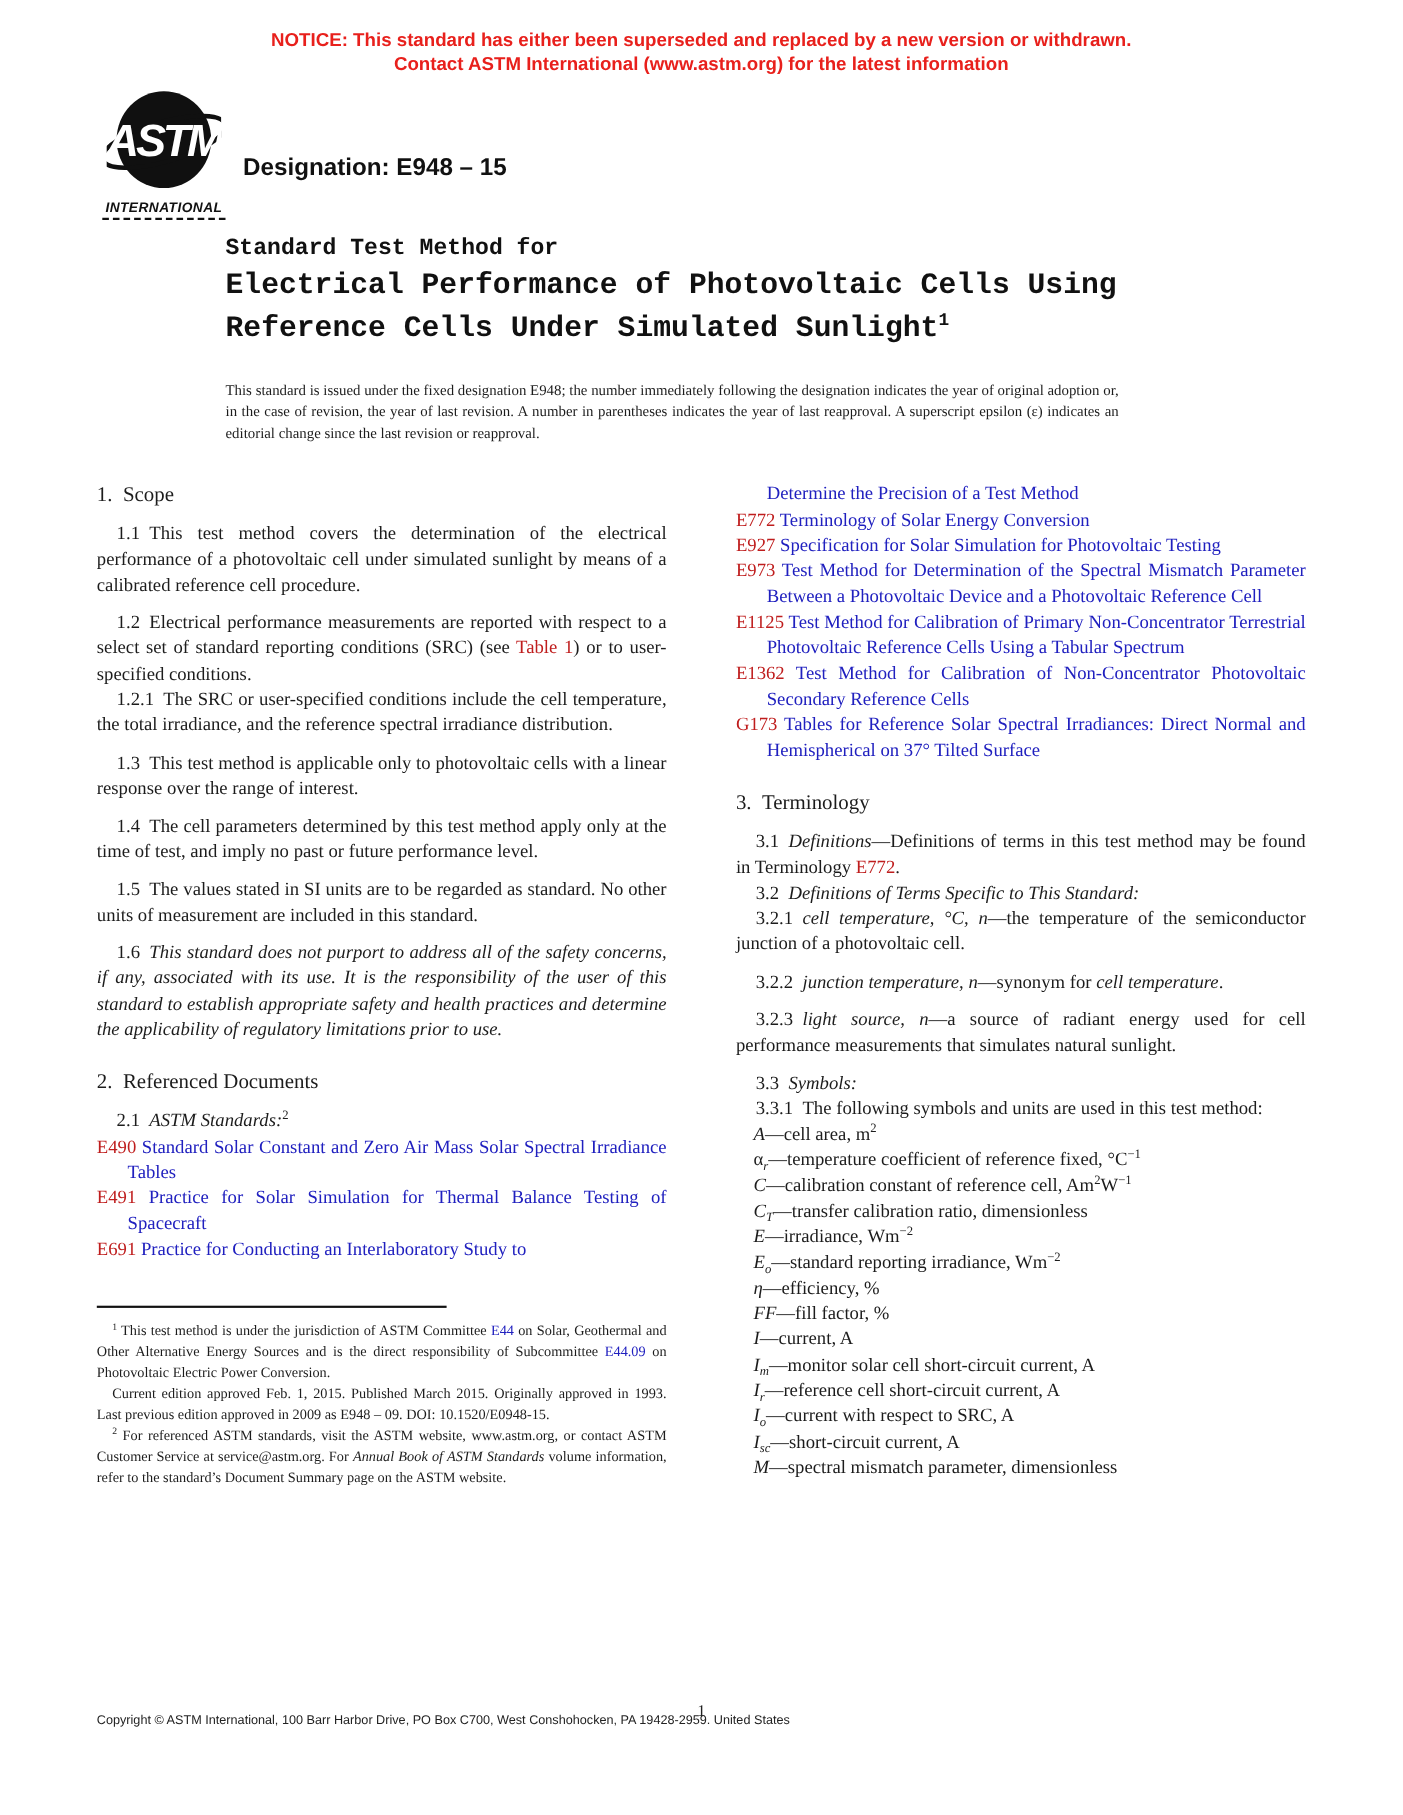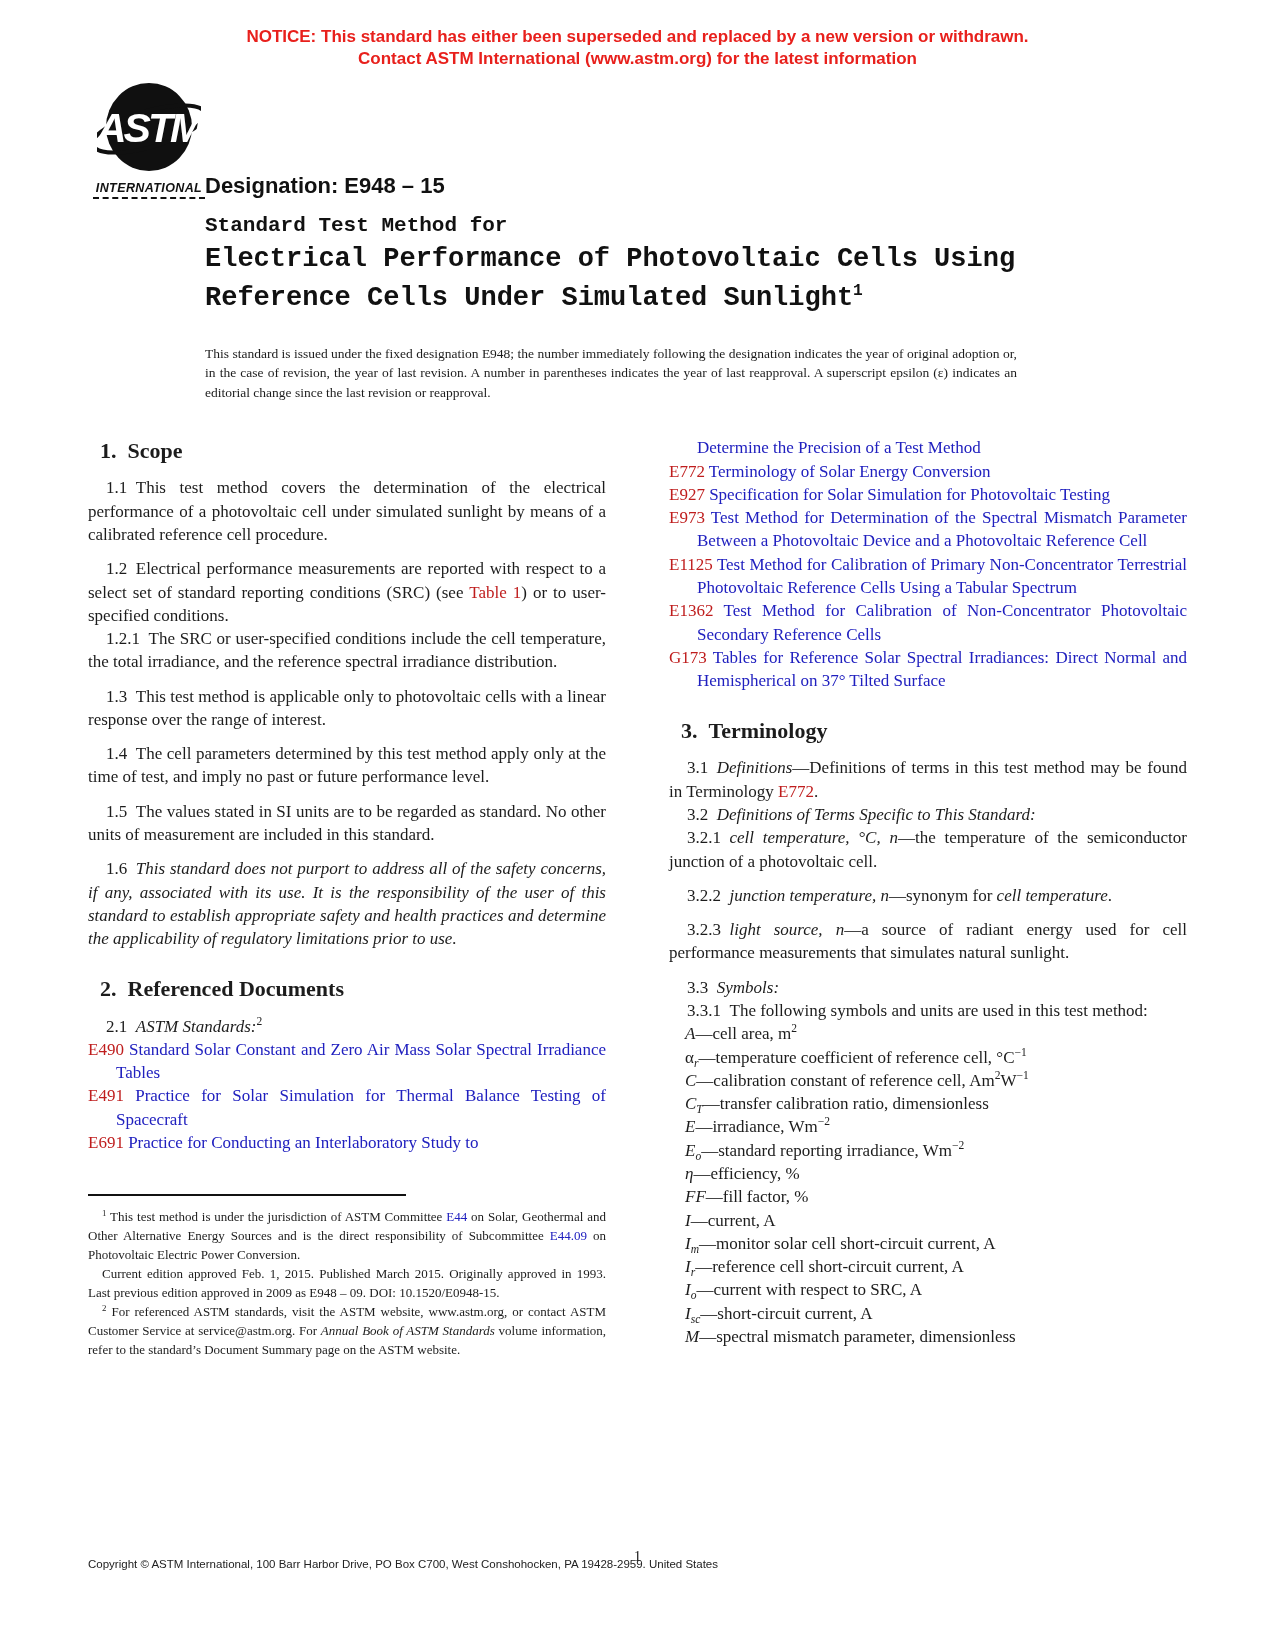"ASTM" .masthead { align-items: flex-end -> center; gap: 0 -> 16px }
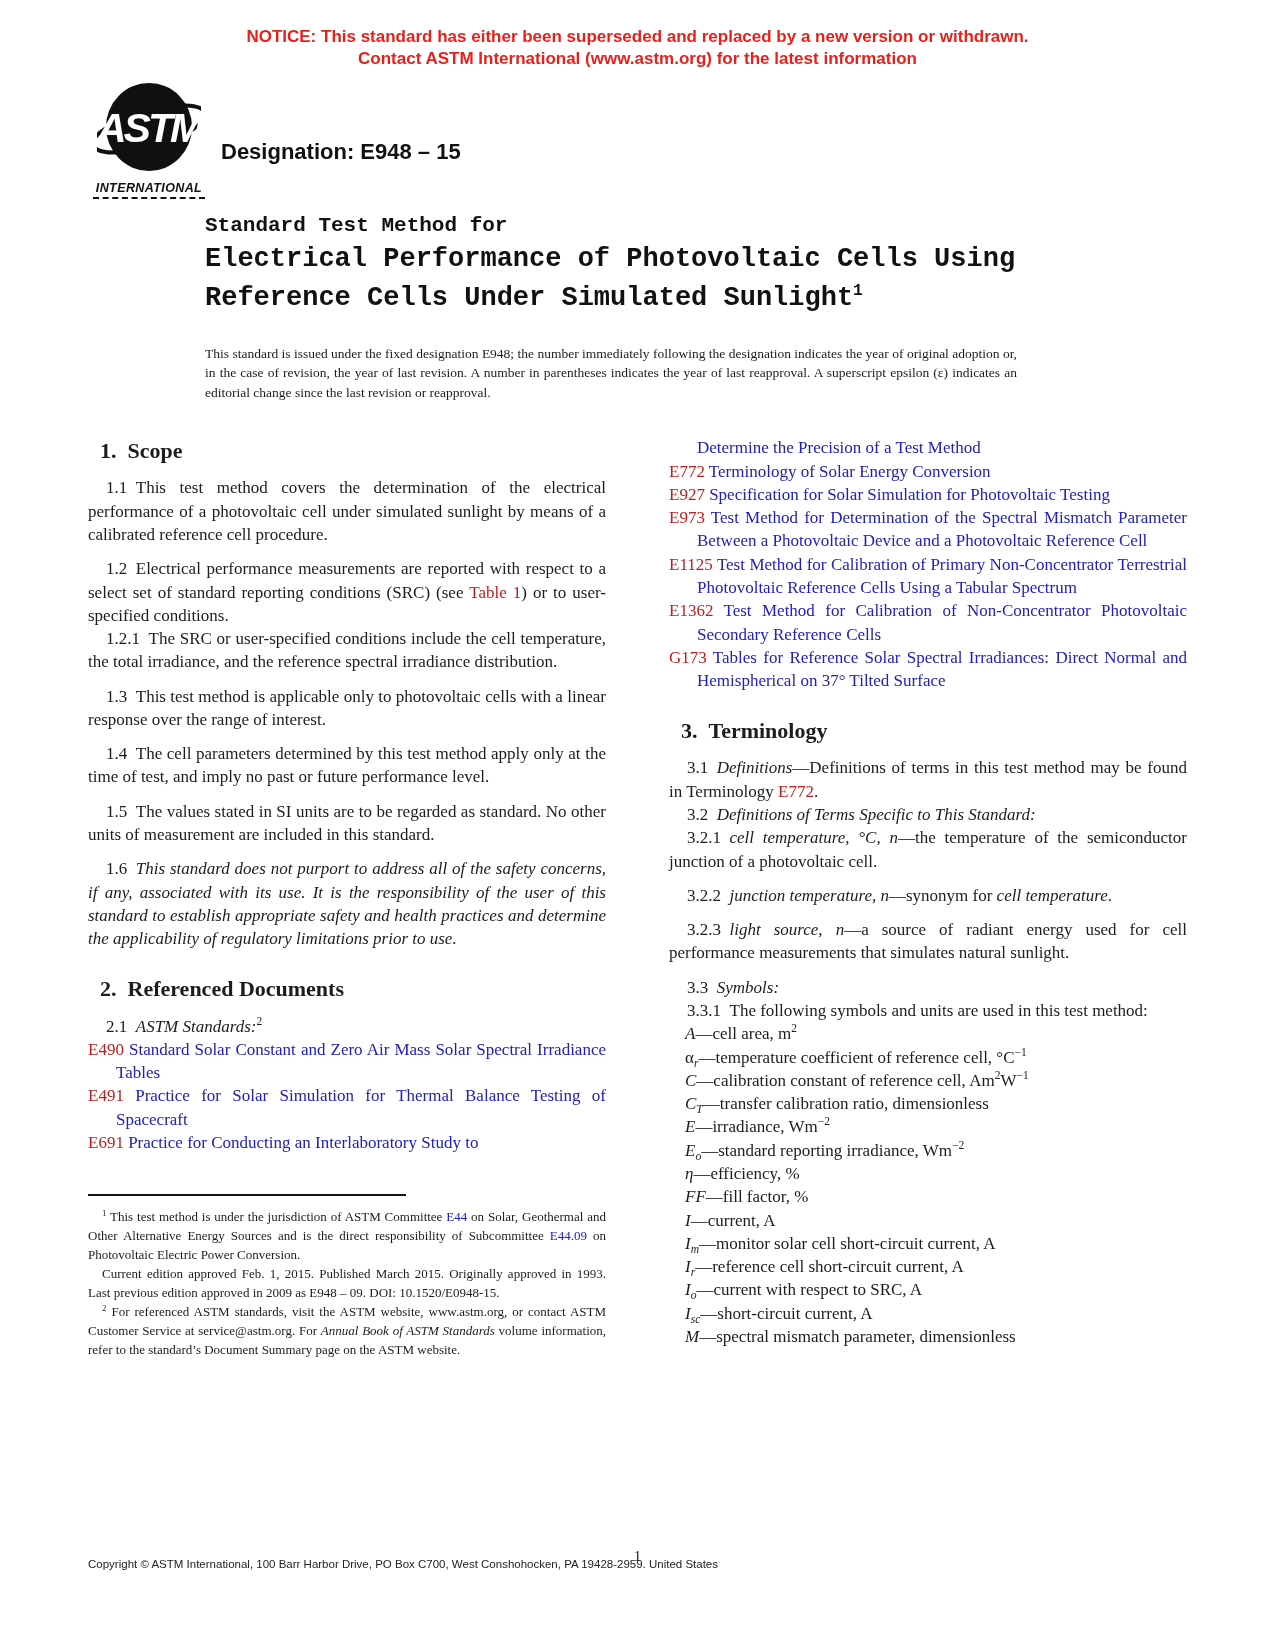"1. Scope" .sect-h { font-size: 22px -> 19px; font-weight: bold -> normal; margin: 24px 12px 10px -> 24px 0 10px }
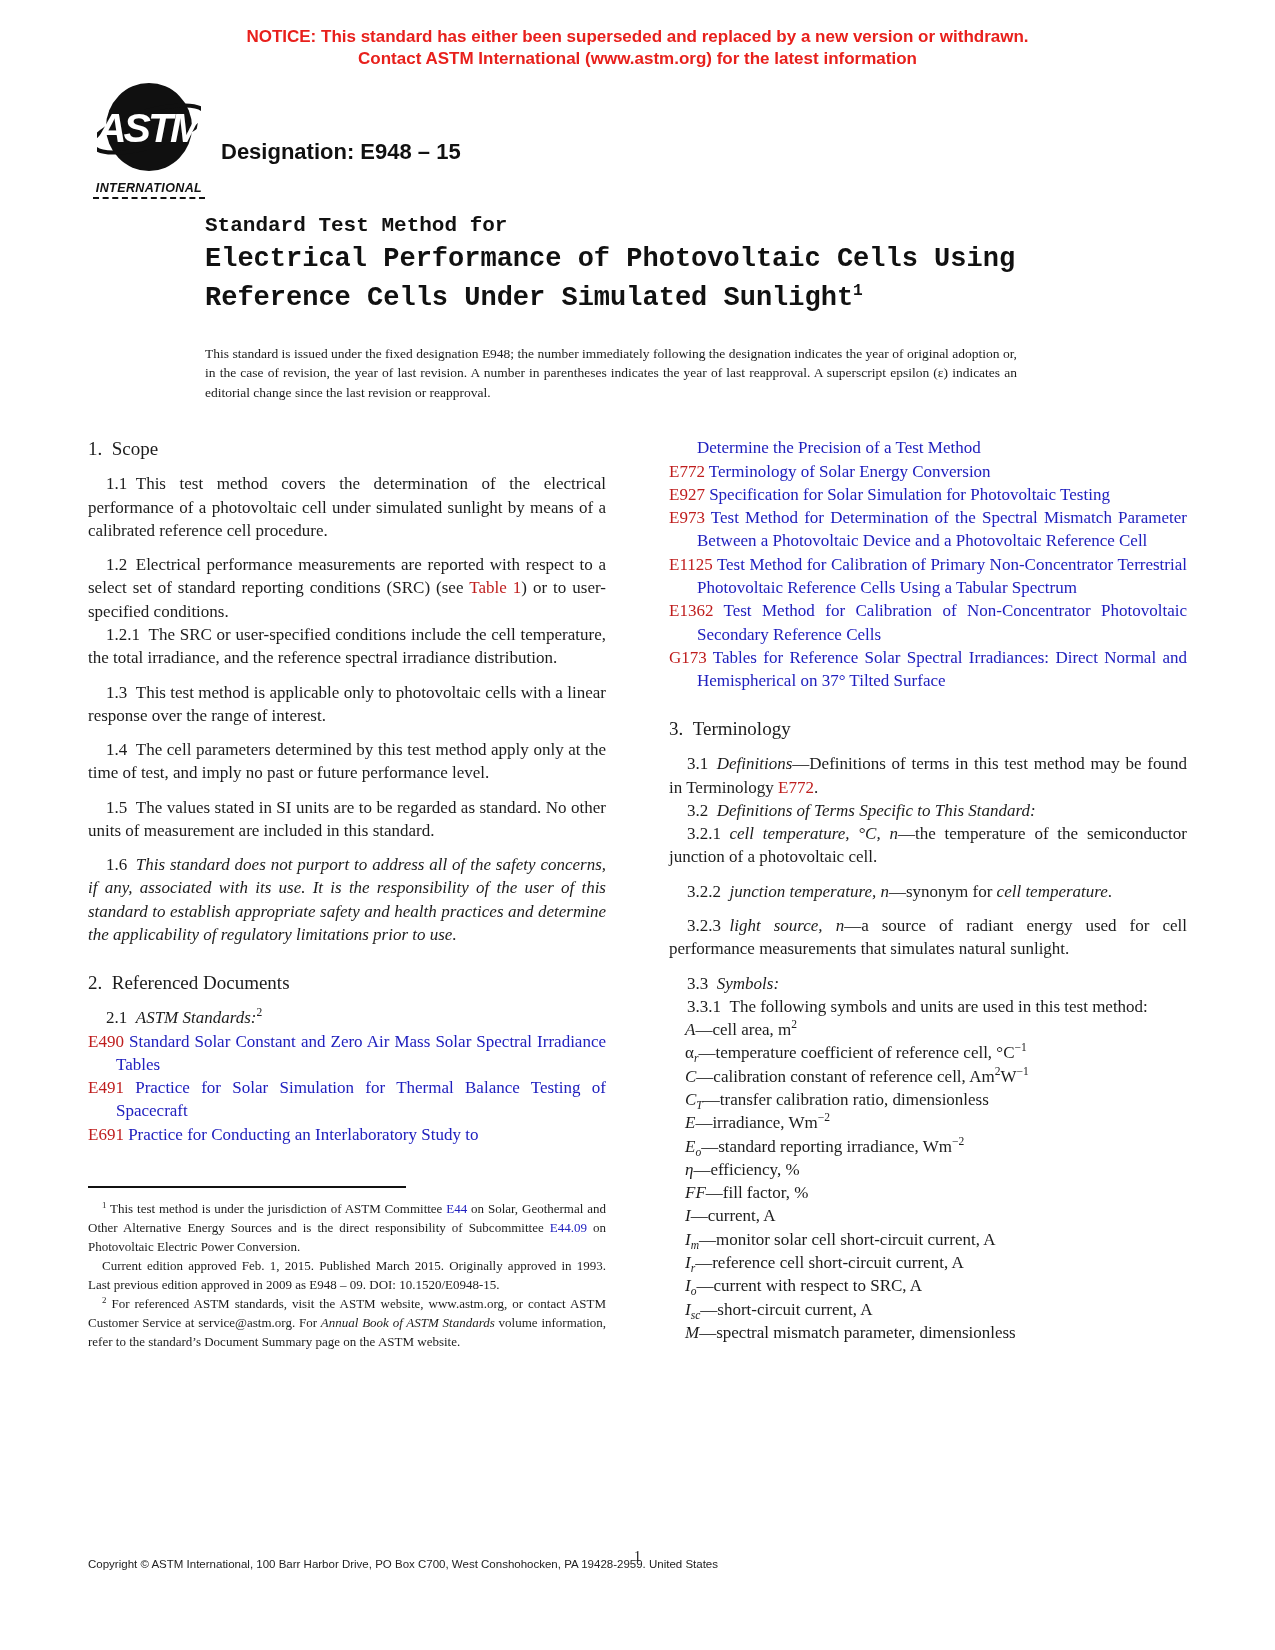"—temperature coefficient of reference" span { text: cell -> fixed }
